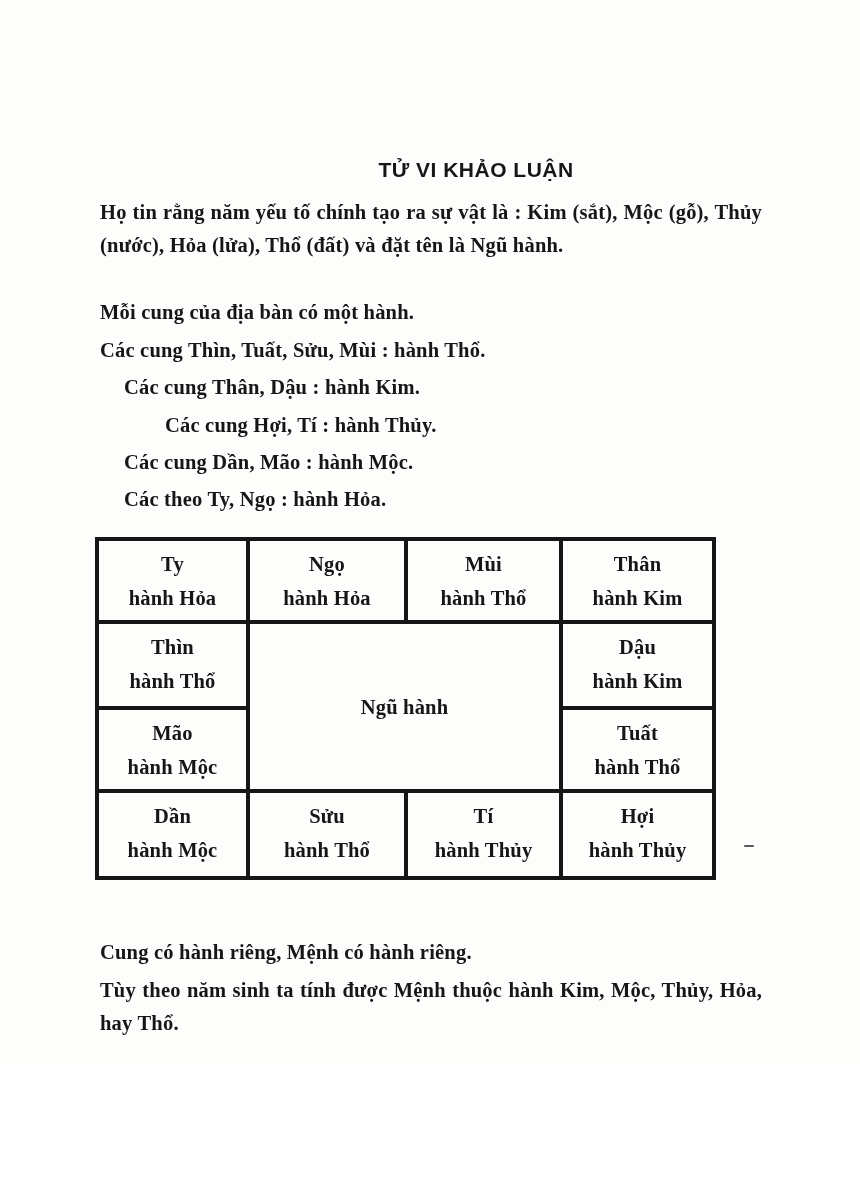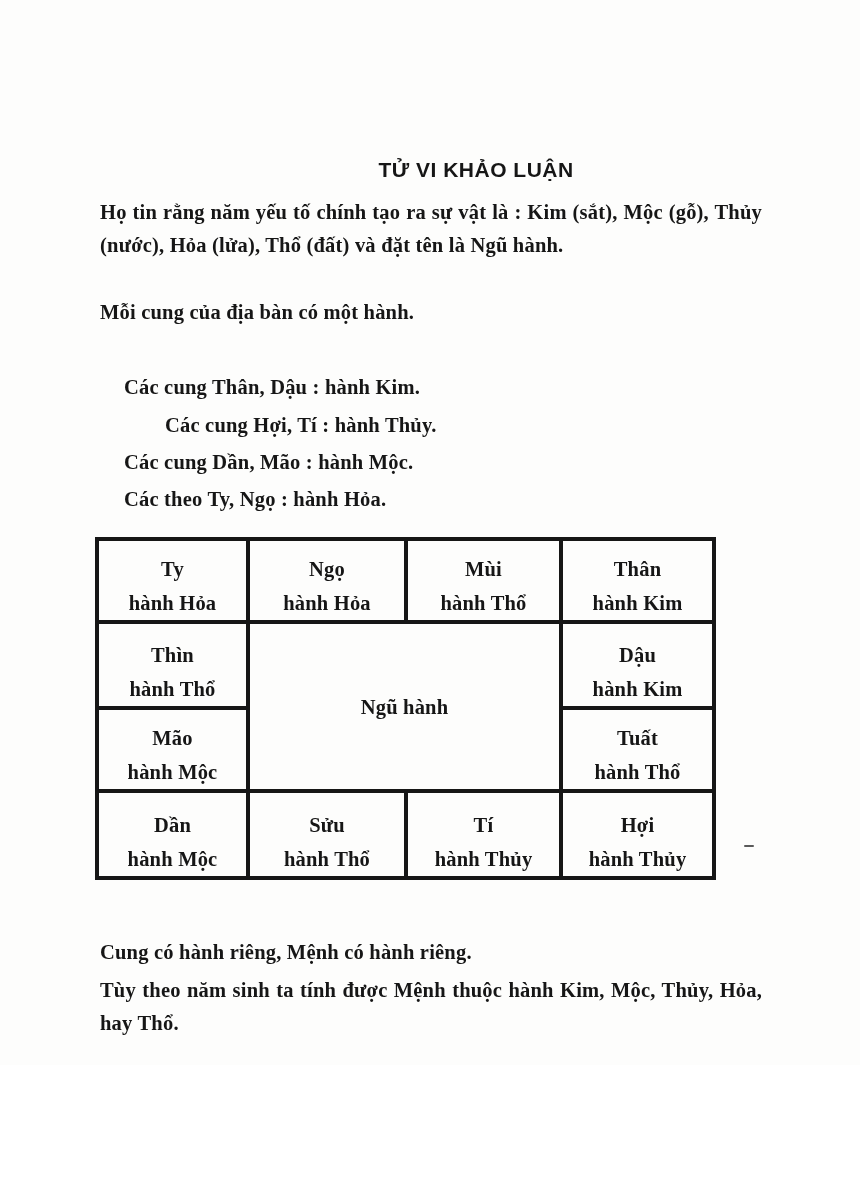"Các cung Thìn, Tuất, Sửu," div.para { html: none -> <div>Các cung Thìn, Tuất, Sửu, Mùi : hành Thổ.</div> }
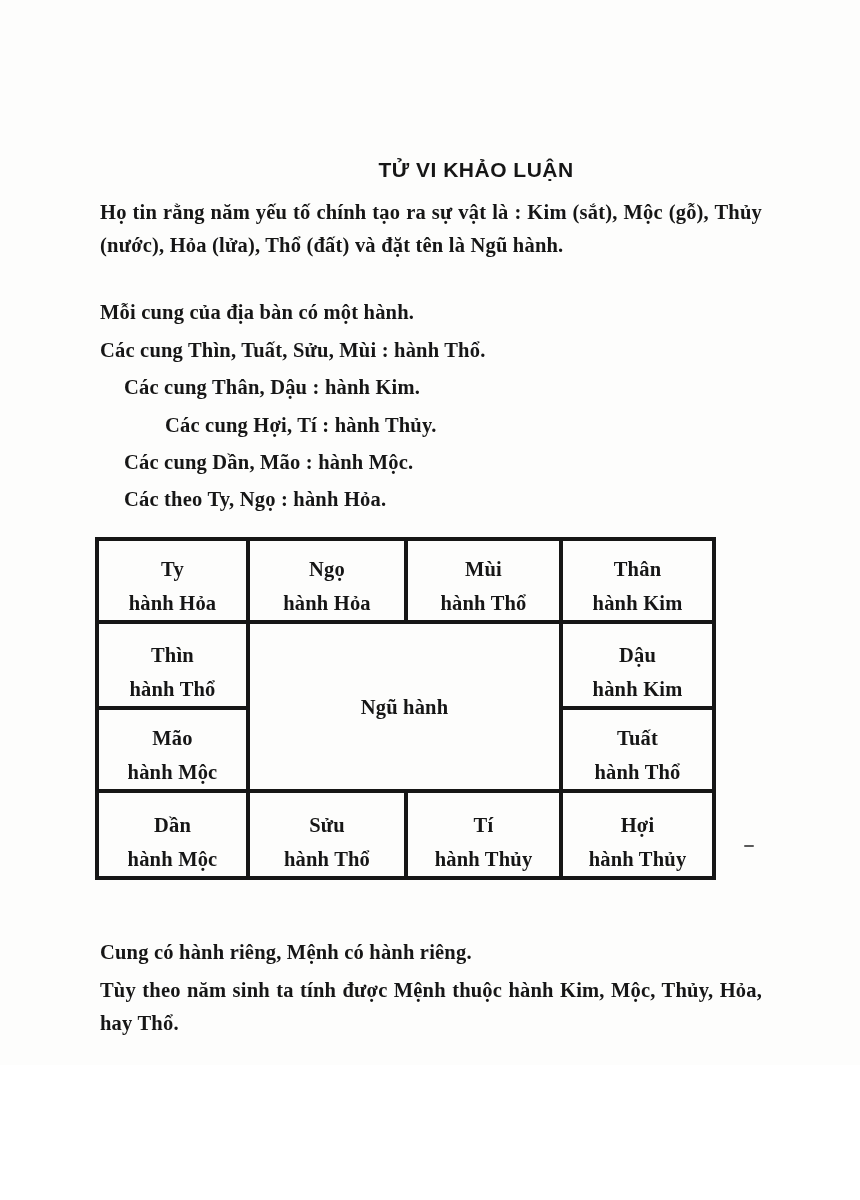"Ty" .cell { justify-content: flex-end -> flex-start }
